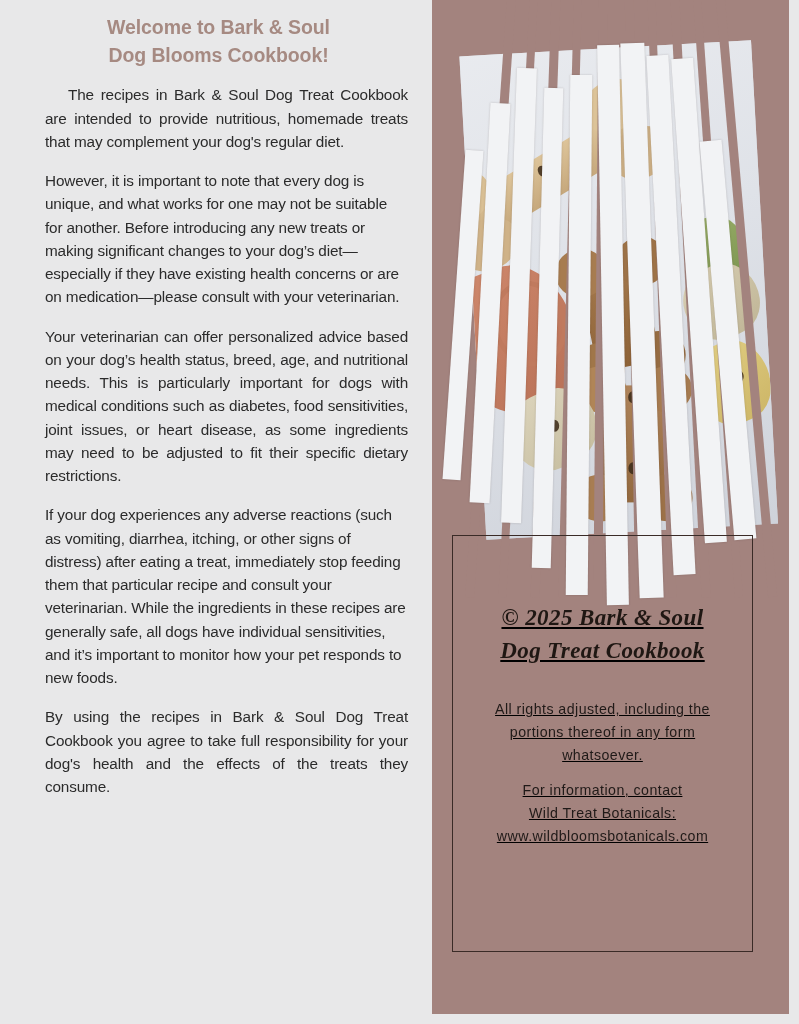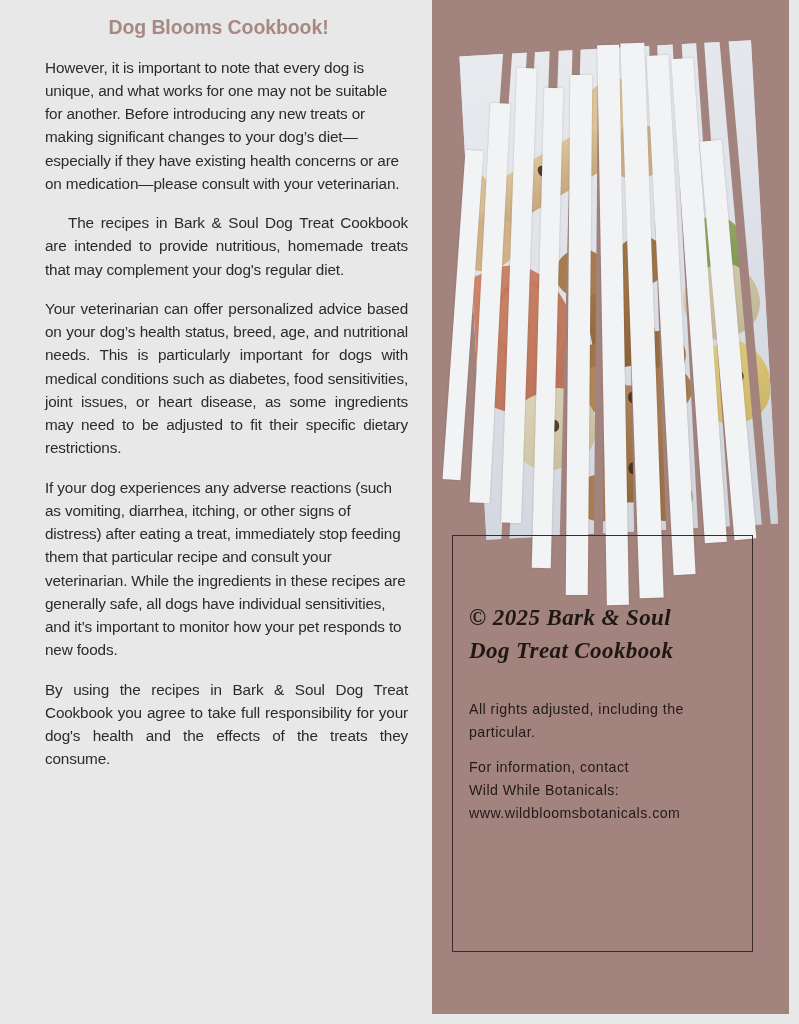"Welcome to Bark & Soul" span { html: none -> <span>Welcome to Bark &amp; Soul</span> }
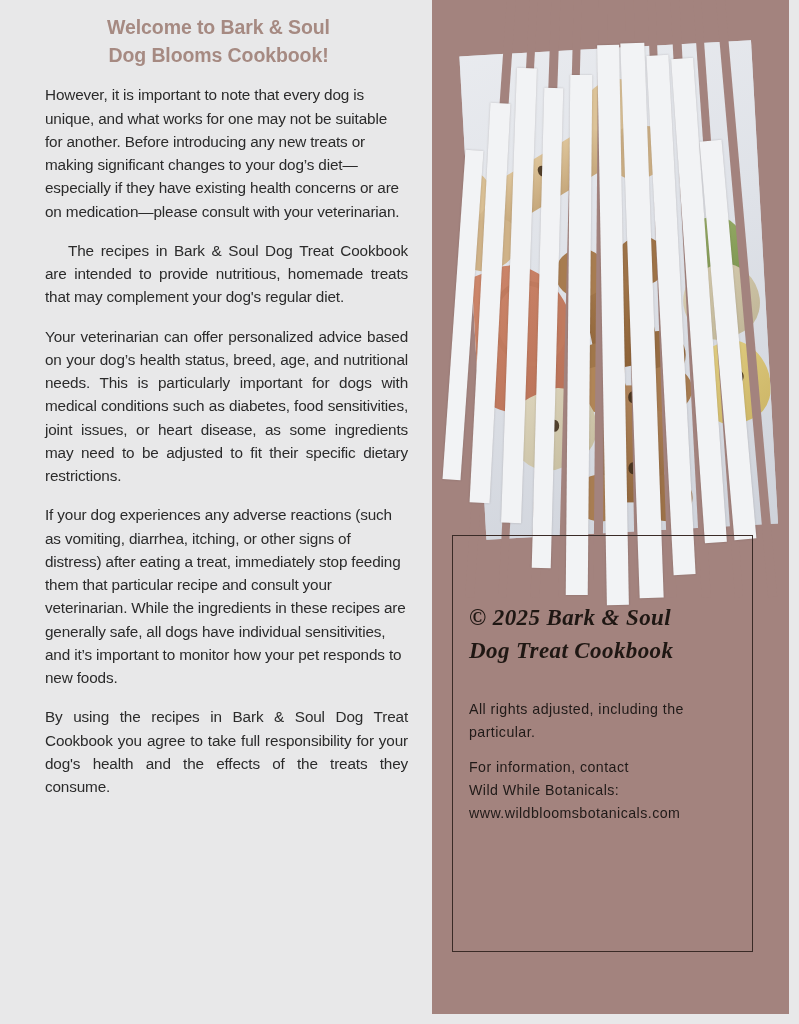"However, it is important to" p.body-par { order: before "The recipes in Bark &" -> after "The recipes in Bark &" }
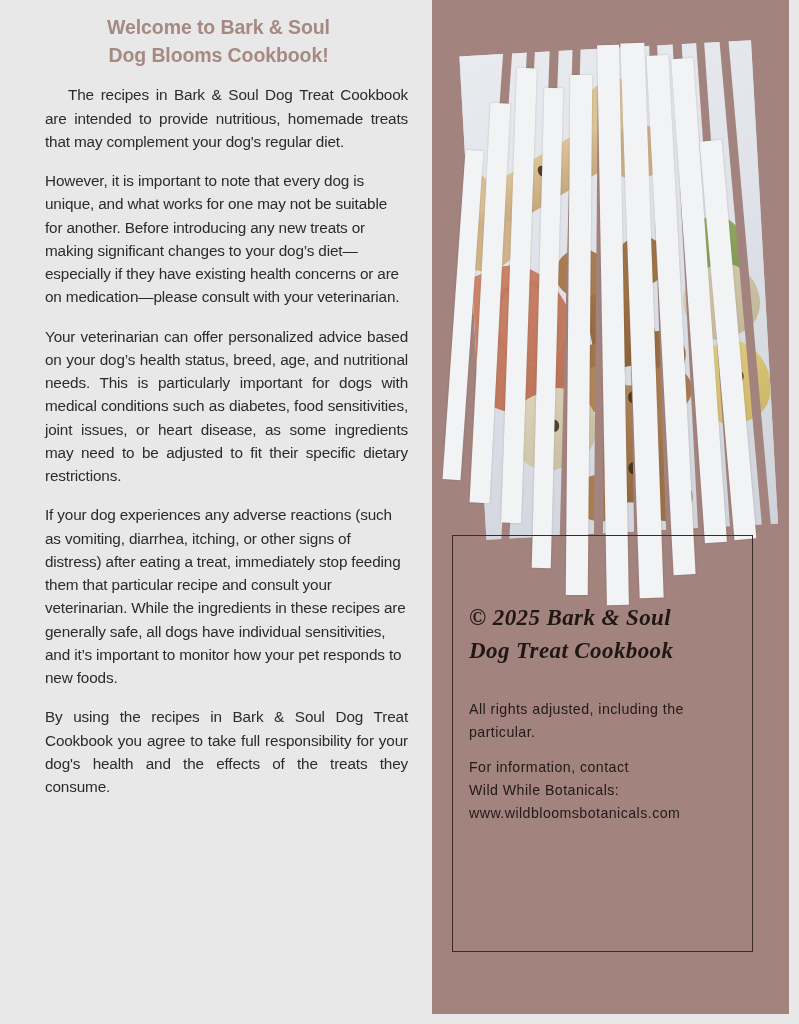"© 2025 Bark & Soul" .copy-inner { text-align: none -> center; text-decoration: none -> underline }
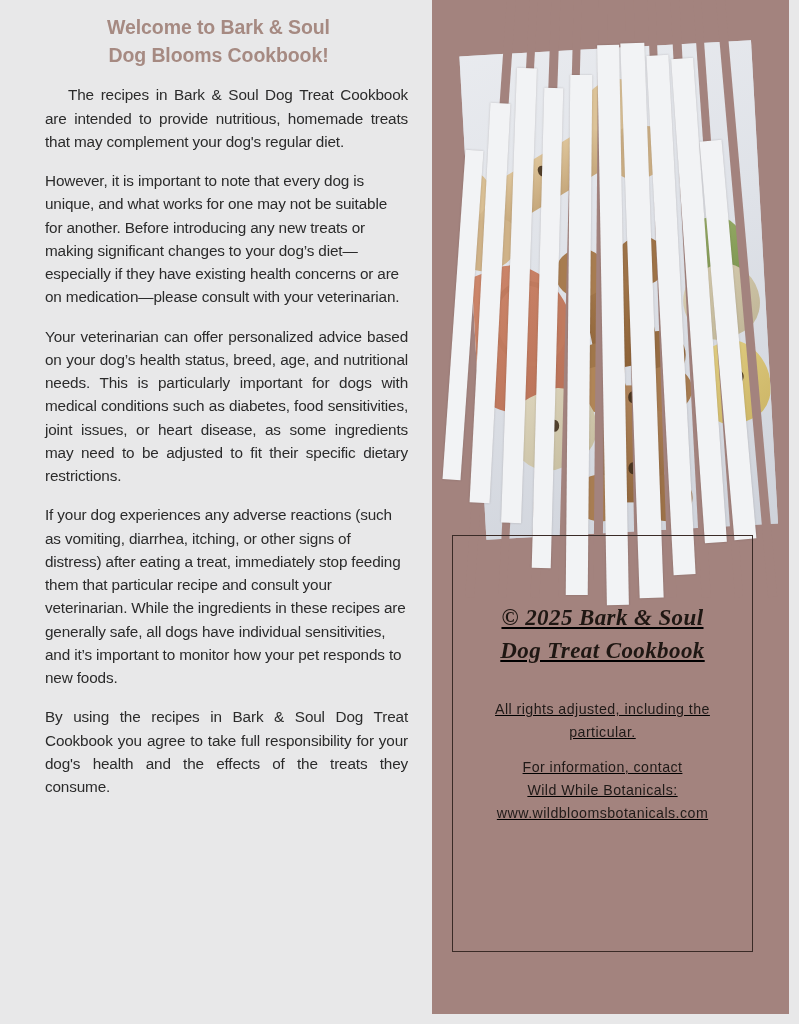"portions thereof in any form" span { html: none -> <span>portions thereof in any form</span> }
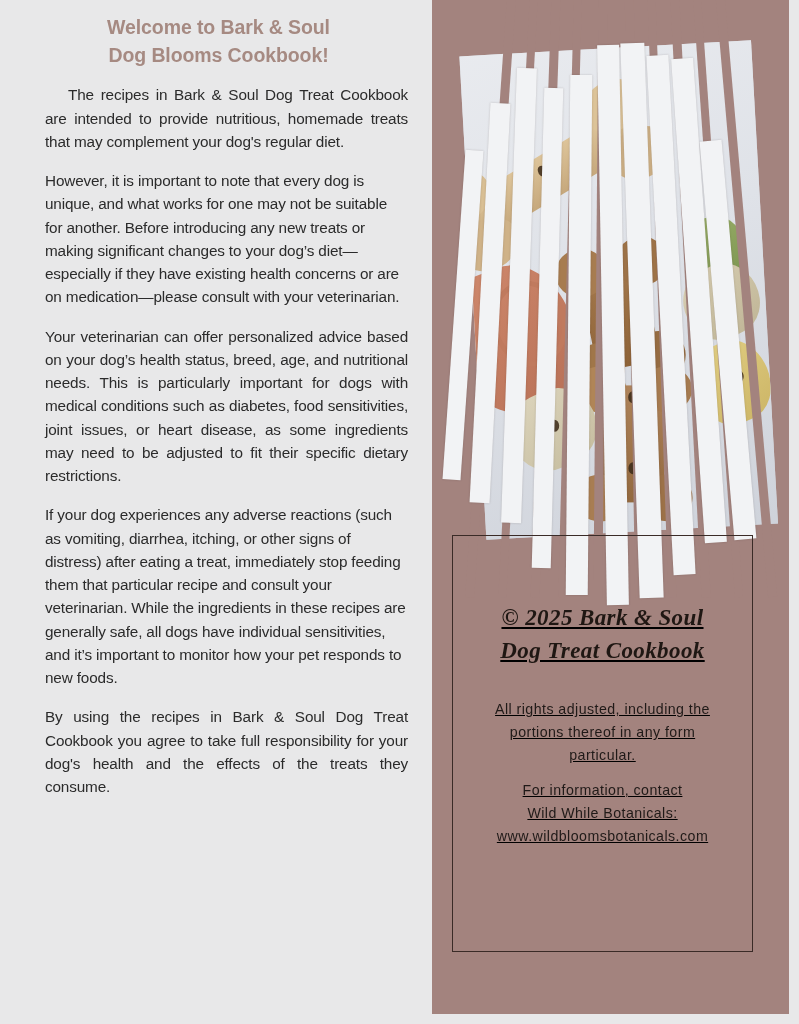"particular." span { text: particular -> whatsoever }
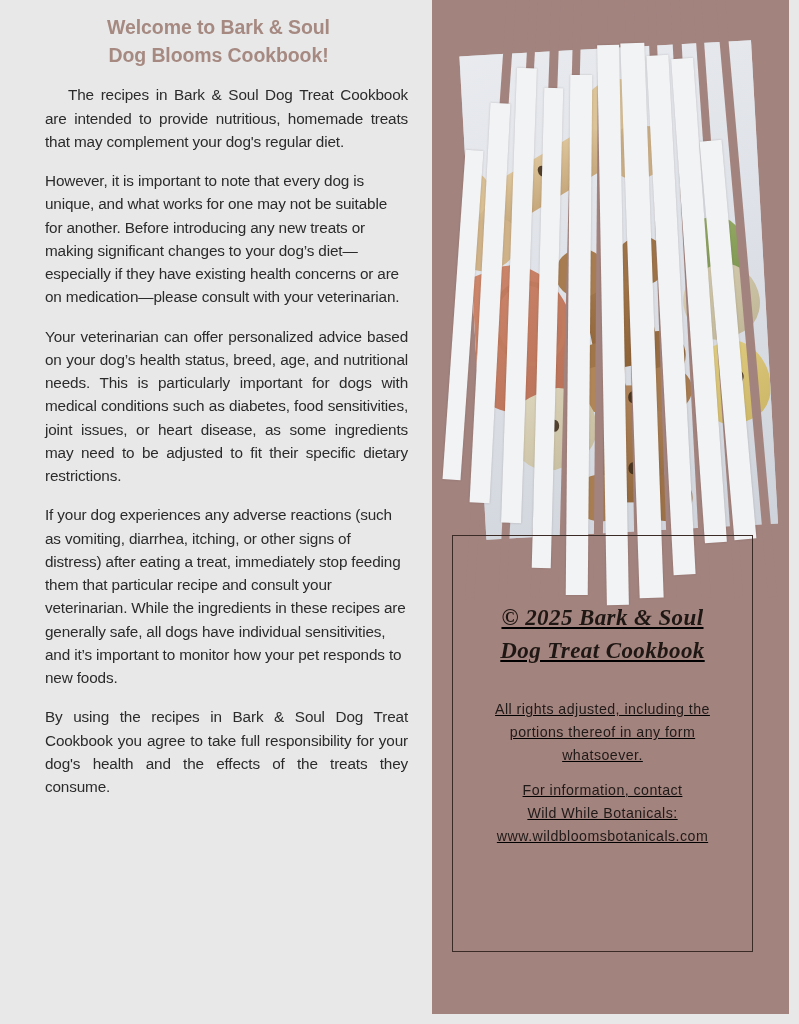"Wild While Botanicals:" span { text: While -> Treat }
